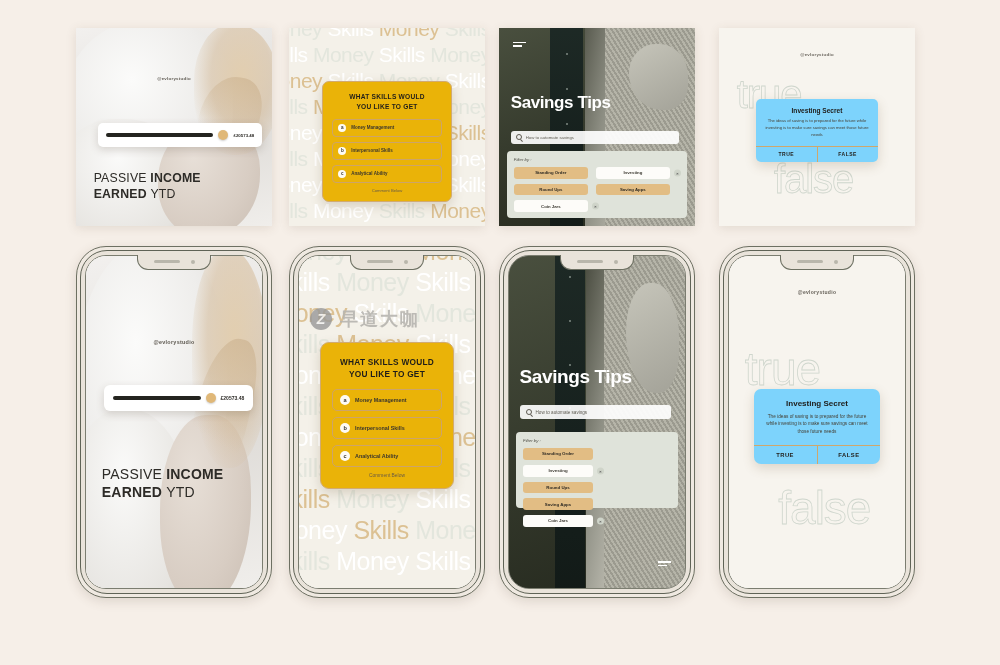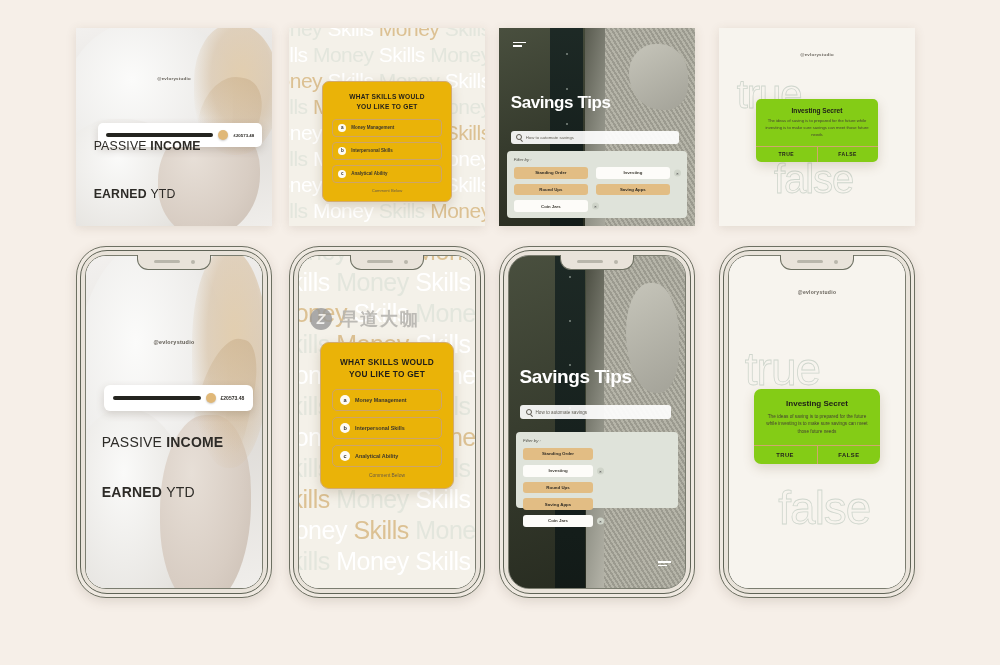"PASSIVE INCOME" .sc1-head .l { margin-top: 32px -> none }
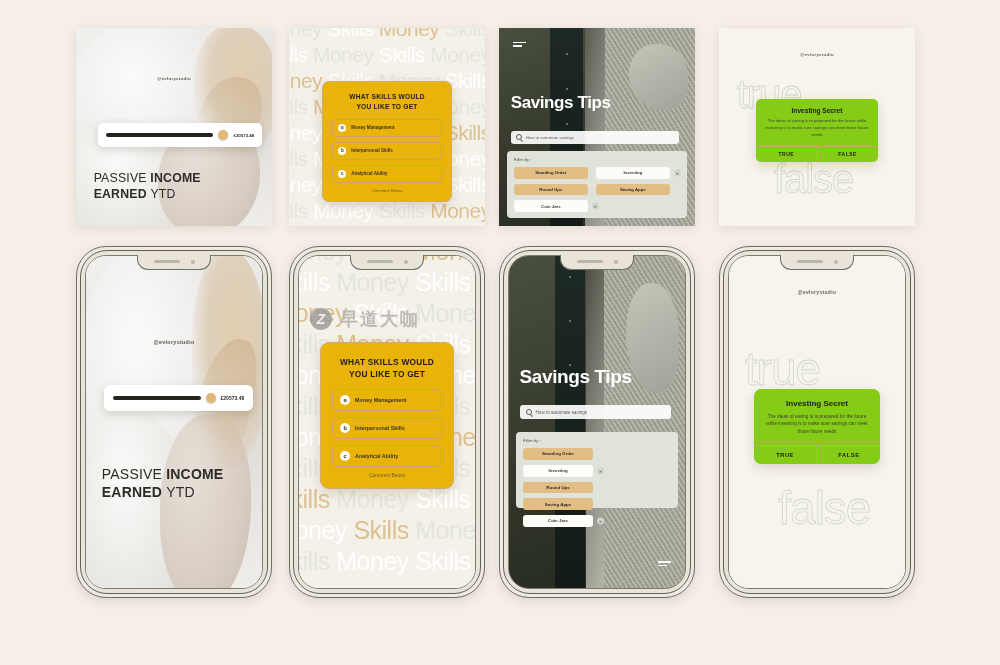"Investing Secret" .tfcard { background: #84cc16 -> #7dd3fc }
